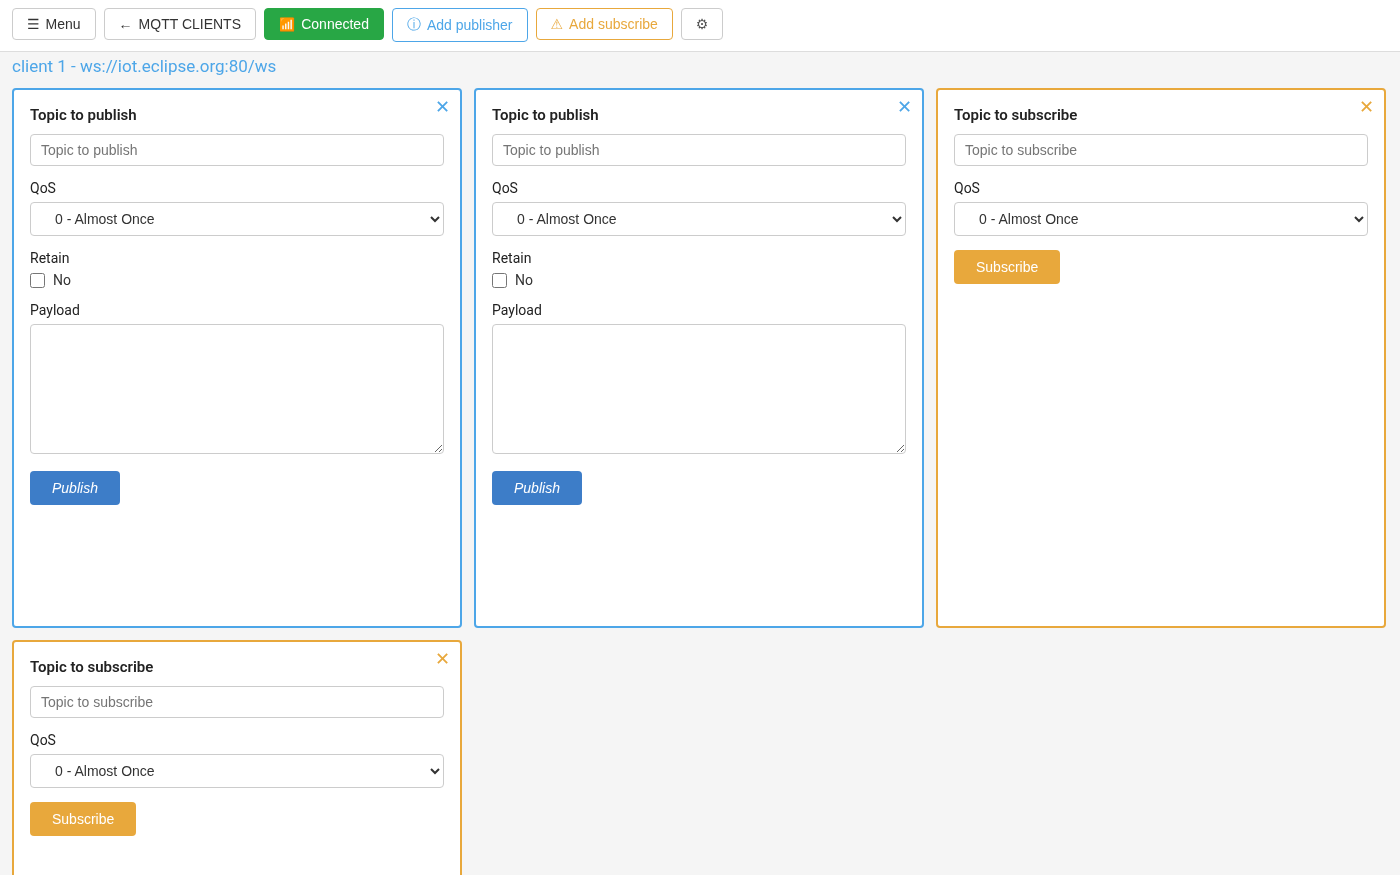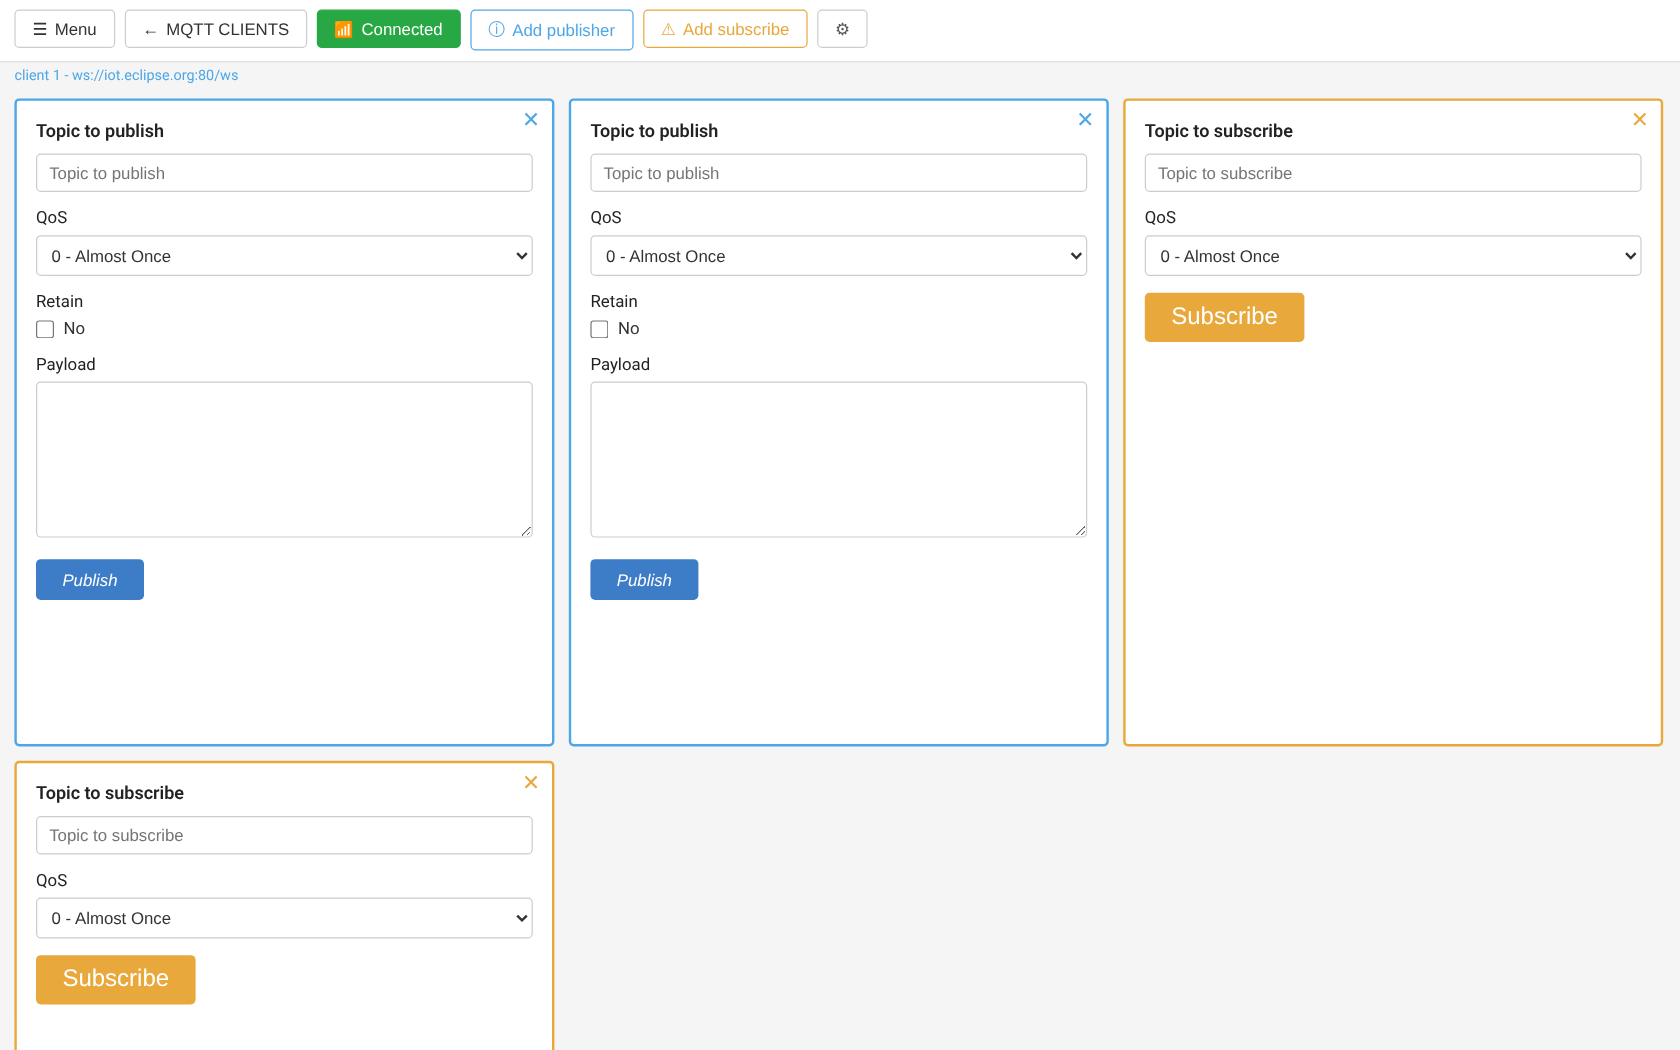"client 1 - ws://iot.eclipse.org:80/ws" .client-label { font-size: 12px -> 17px }
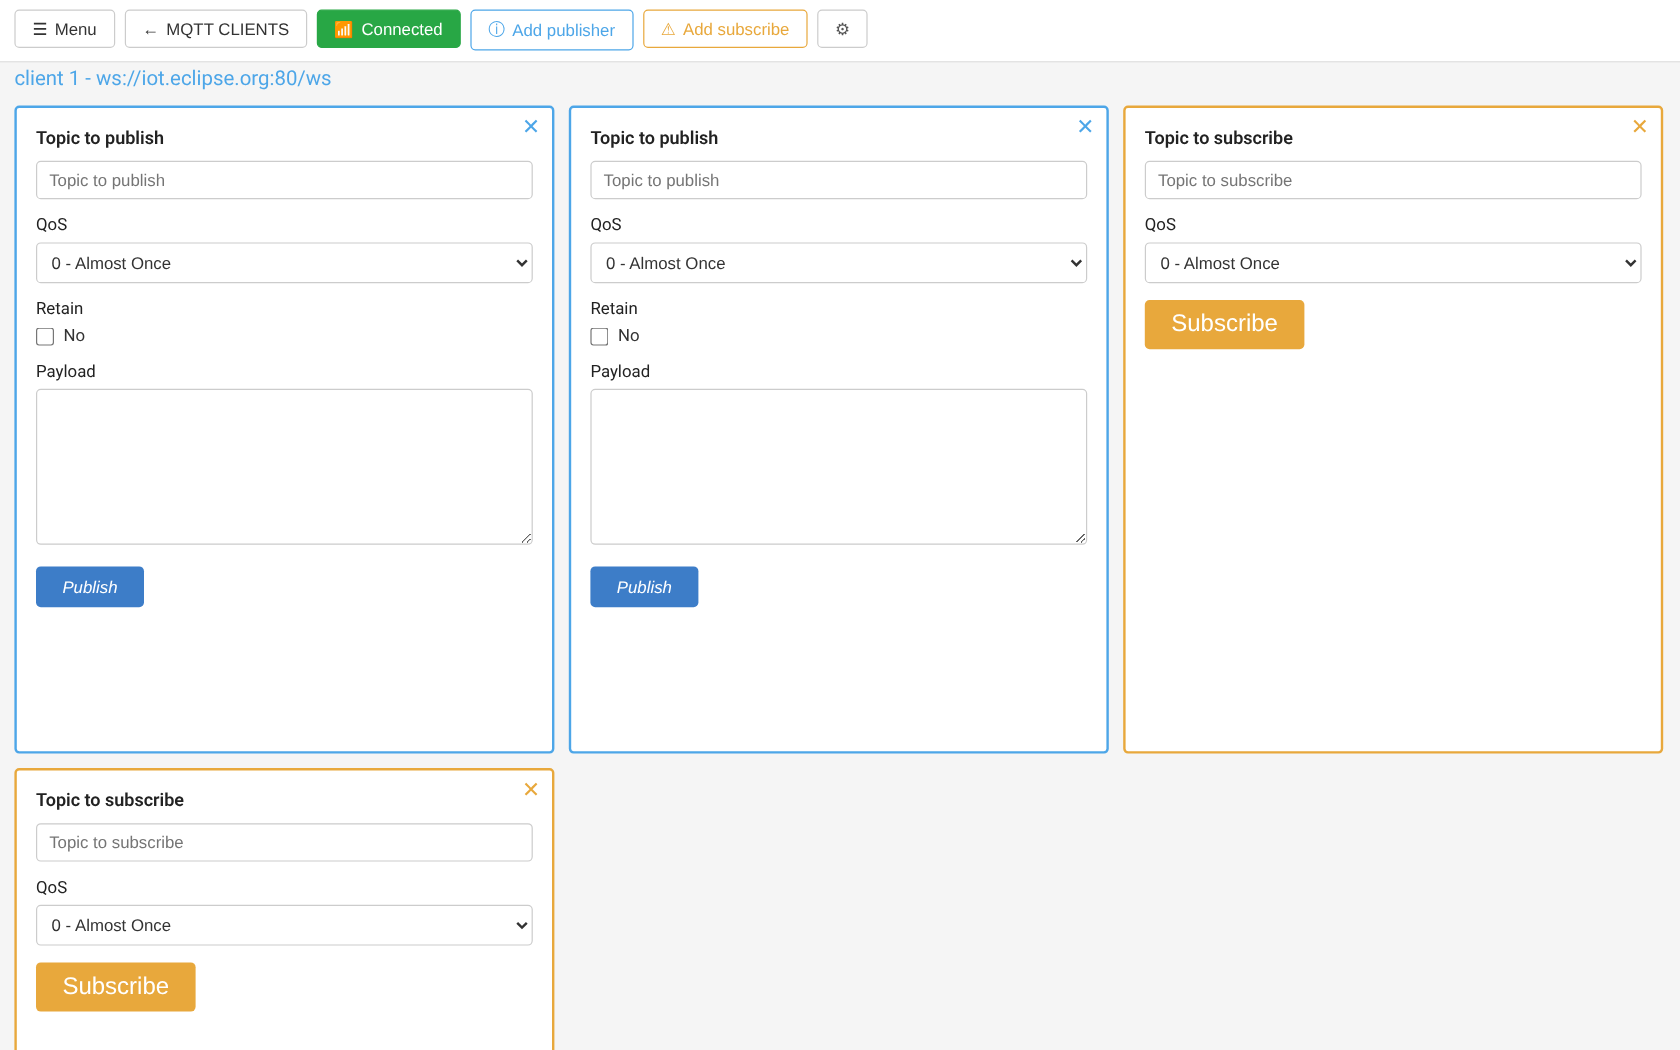"0 - Almost Once" .form-select { padding: 7px 8px -> 7px 20px }
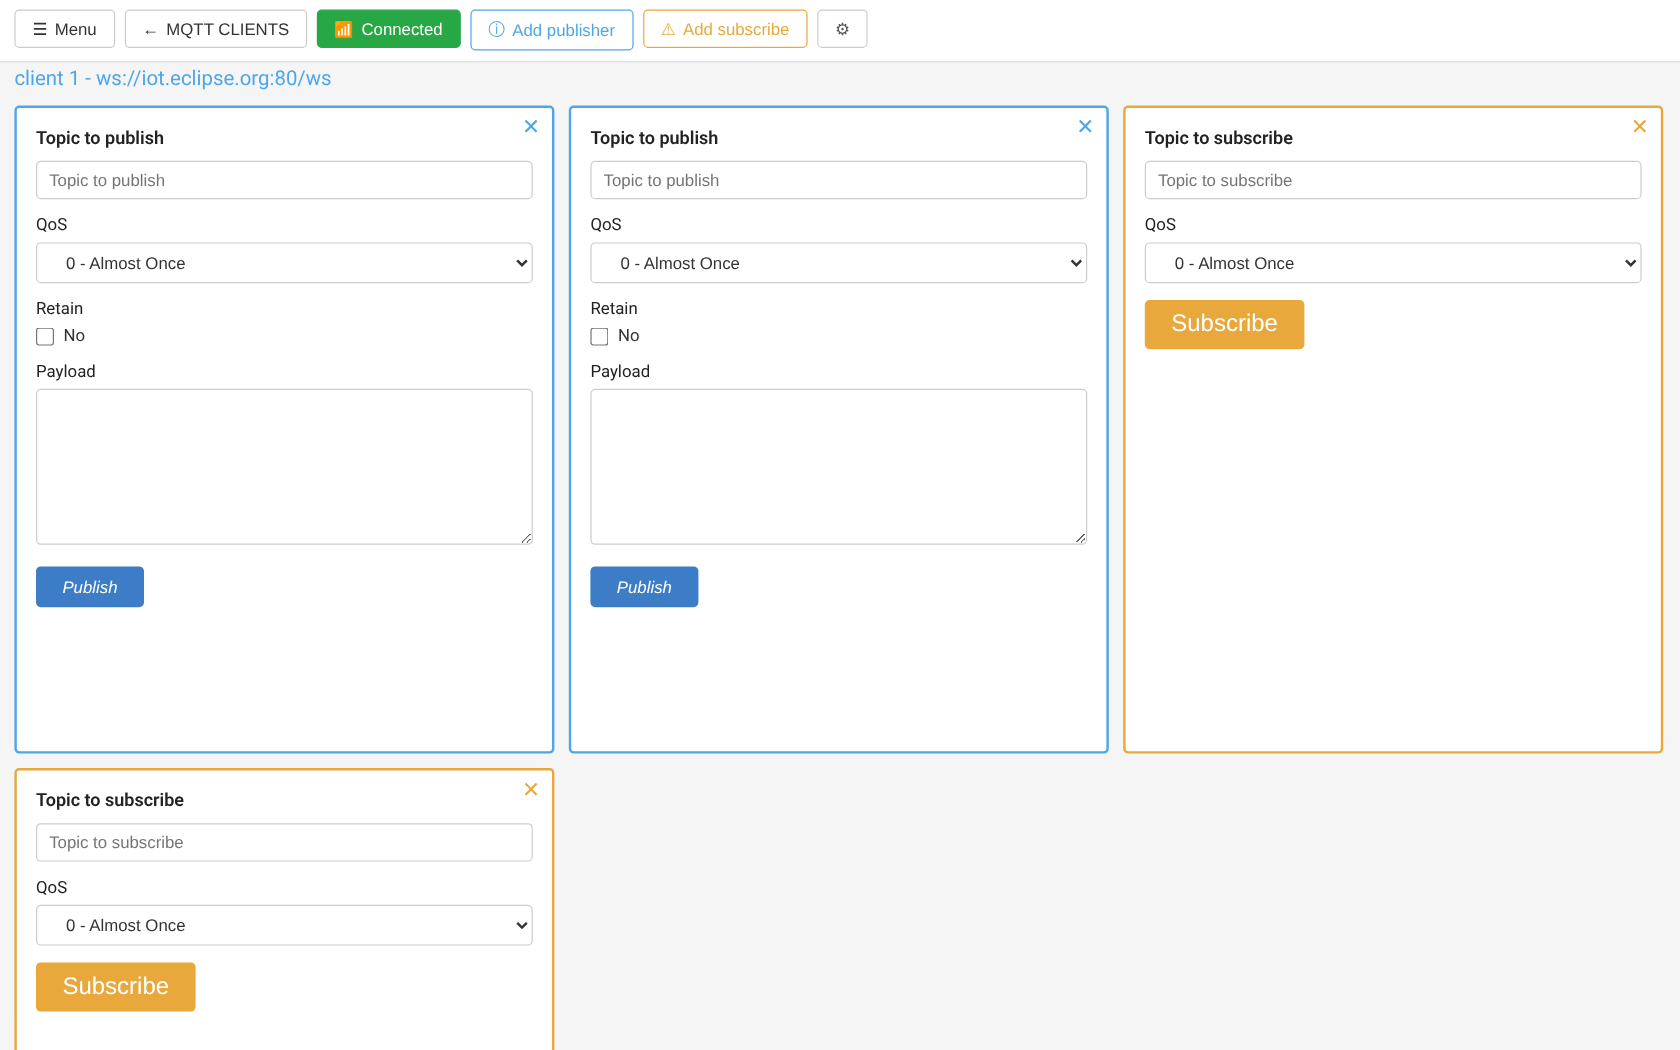"Subscribe" .btn-subscribe { font-size: 20px -> 14px }
